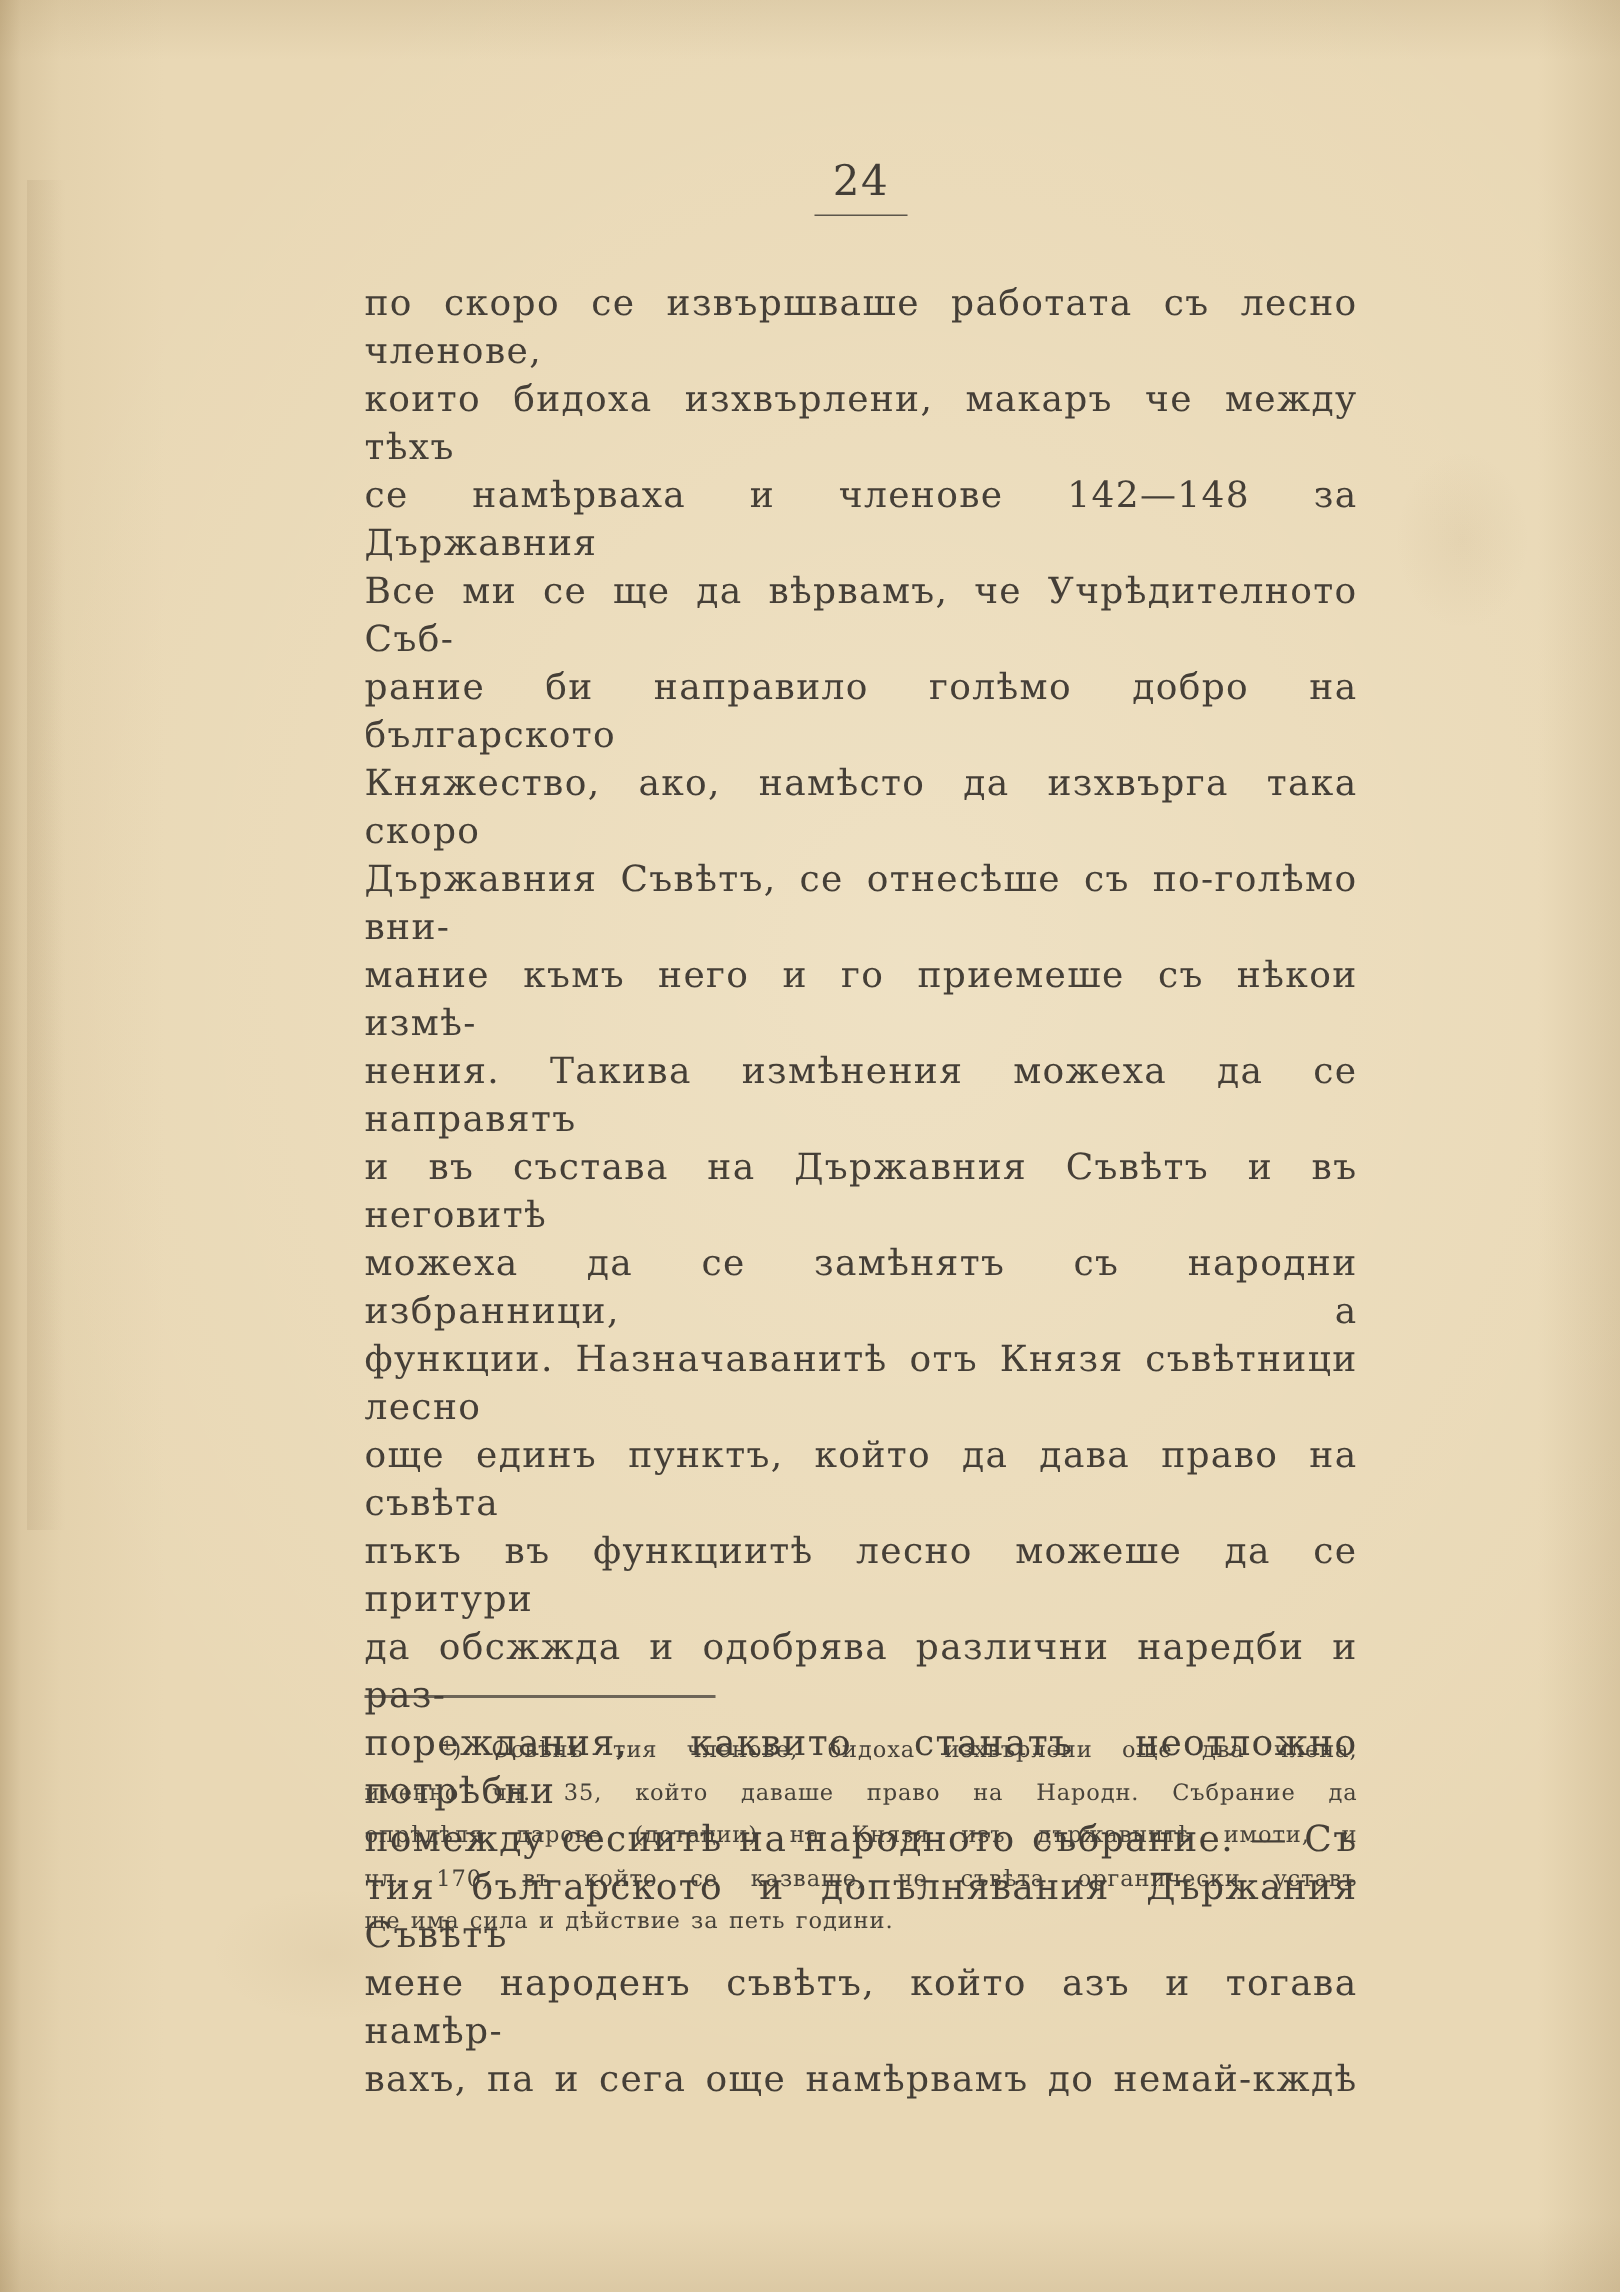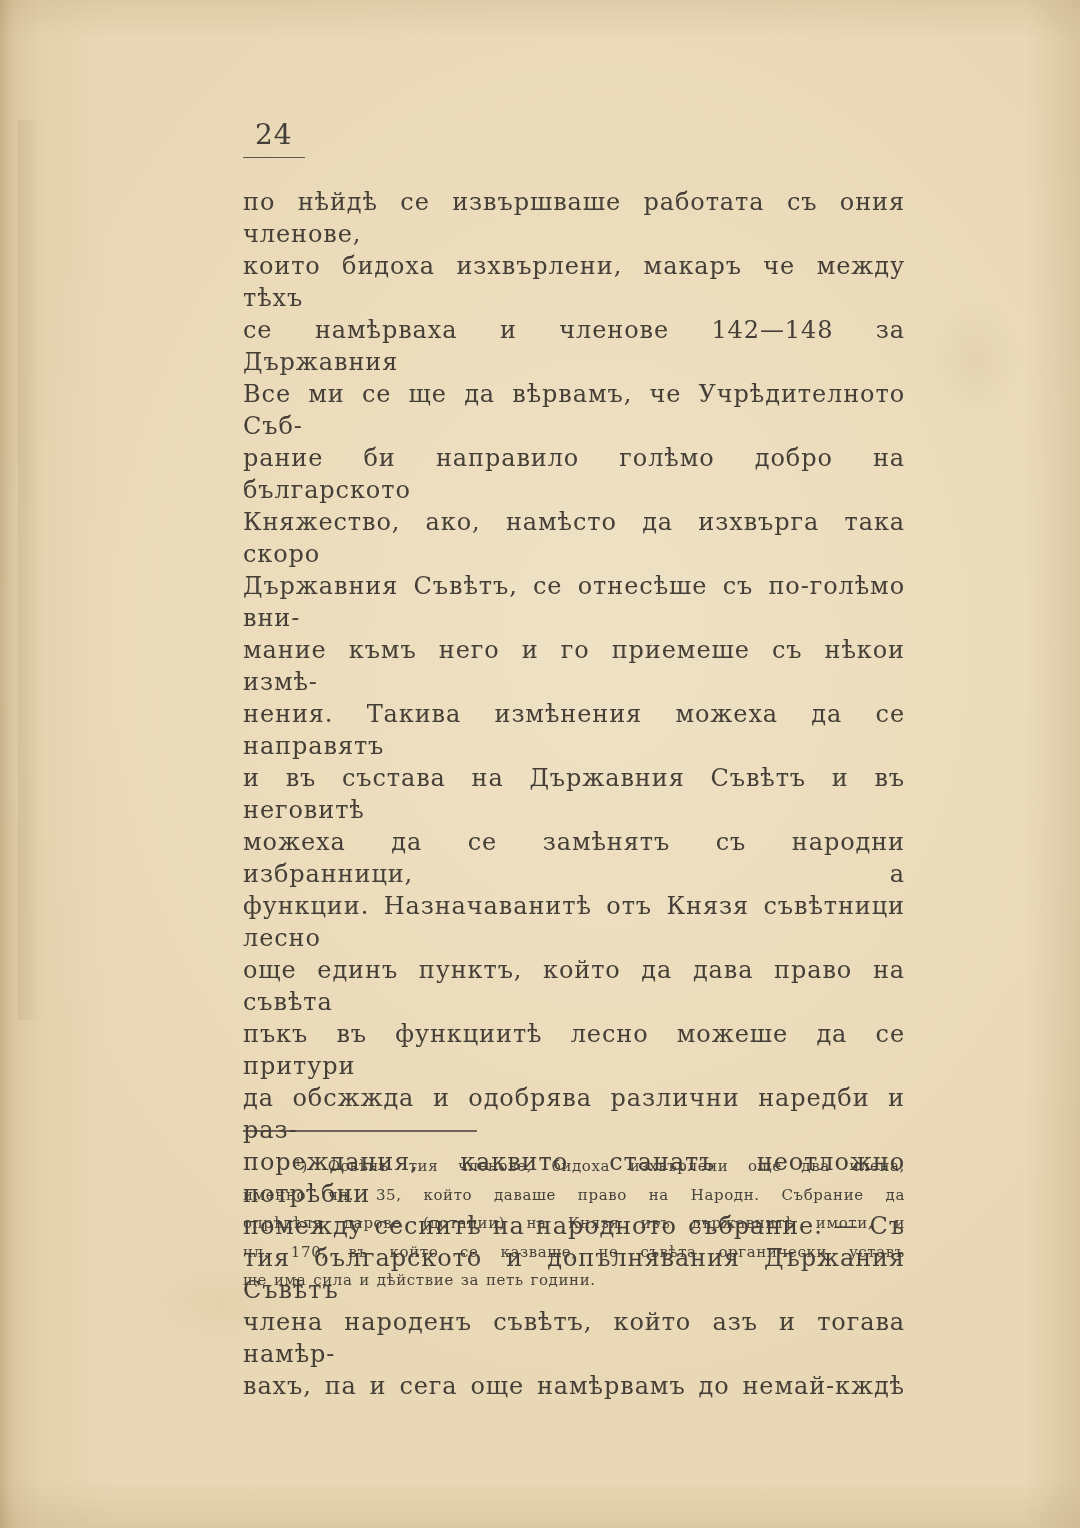"24" .page-number { text-align: left -> center; top: 118px -> 104px }
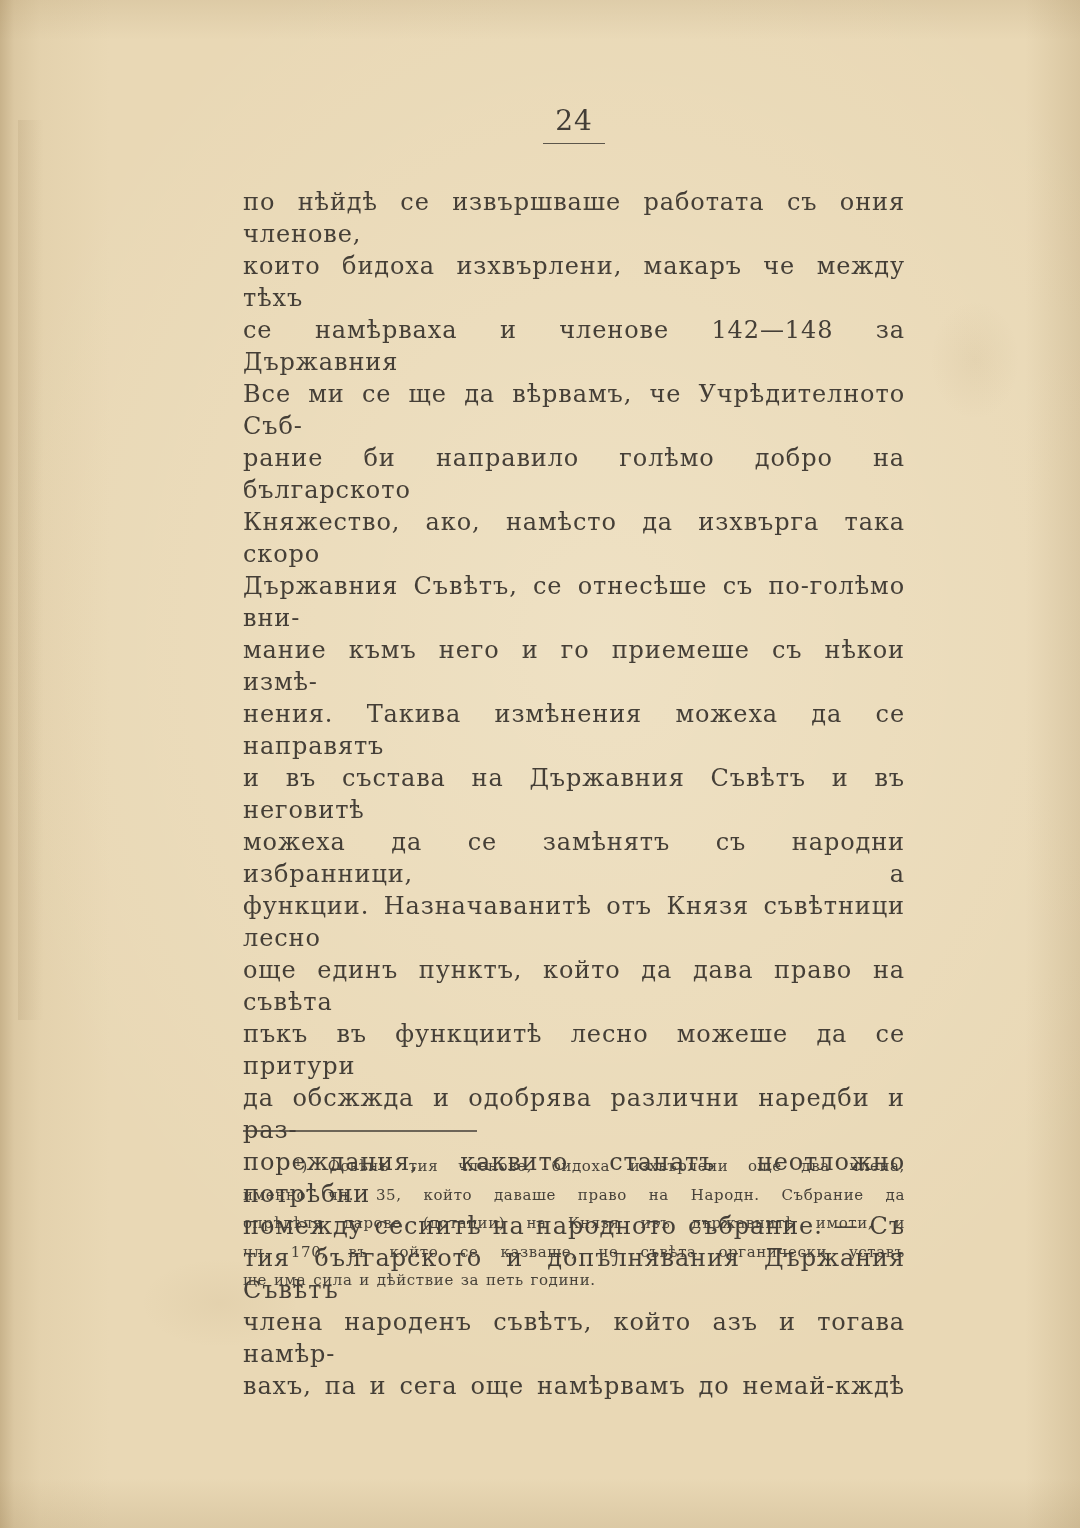"по нѣйдѣ се извършваше работата" div.line { text: нѣйдѣ се извършваше работата съ ония -> скоро се извършваше работата съ лесно }
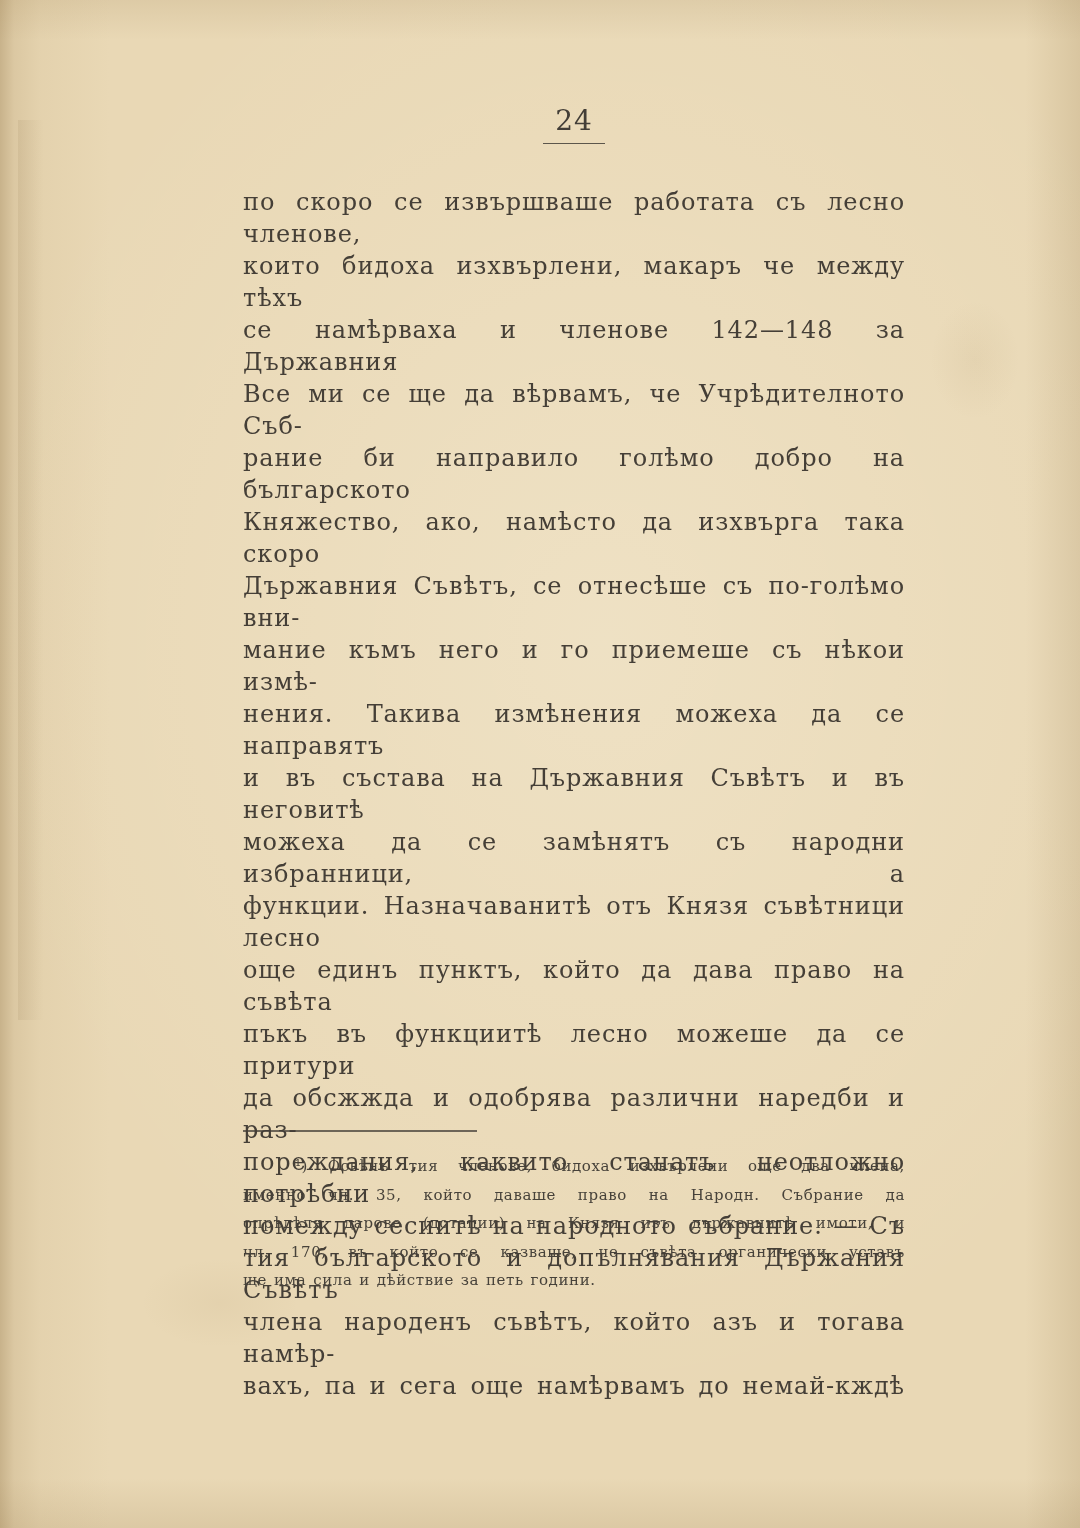"члена народенъ съвѣтъ, който азъ" div.line { text: члена -> мене }
